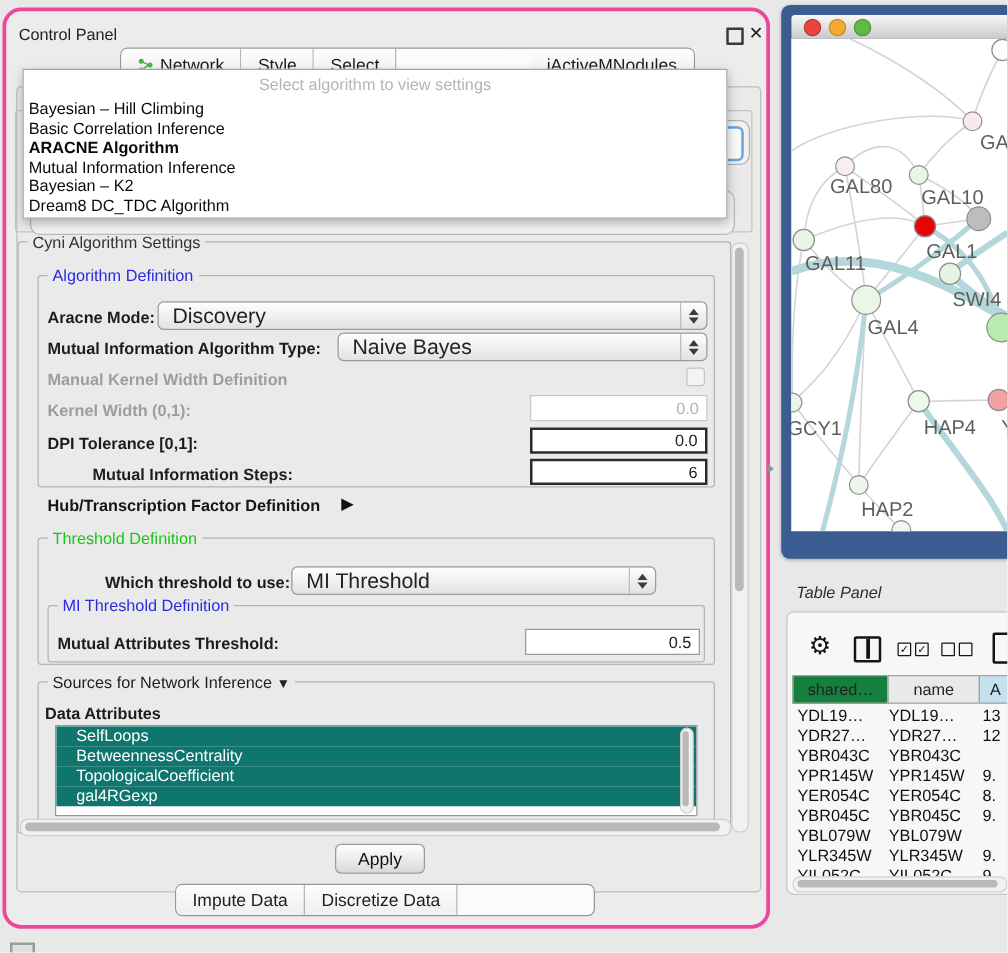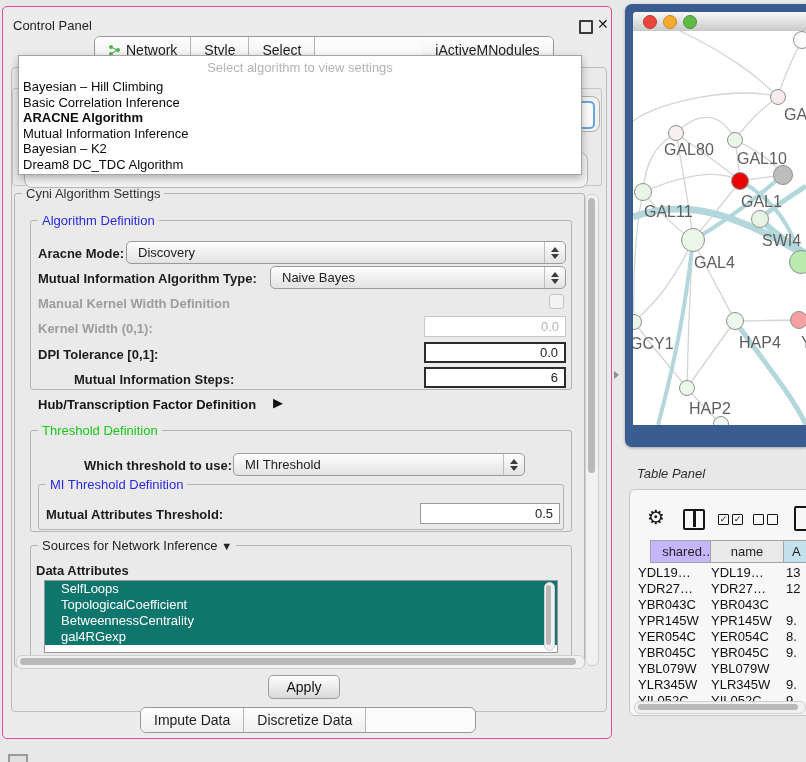"Control Panel" .cp { border: 1px solid #ec4899 -> 3px solid #ec4899; border-radius: 5px -> 15px }
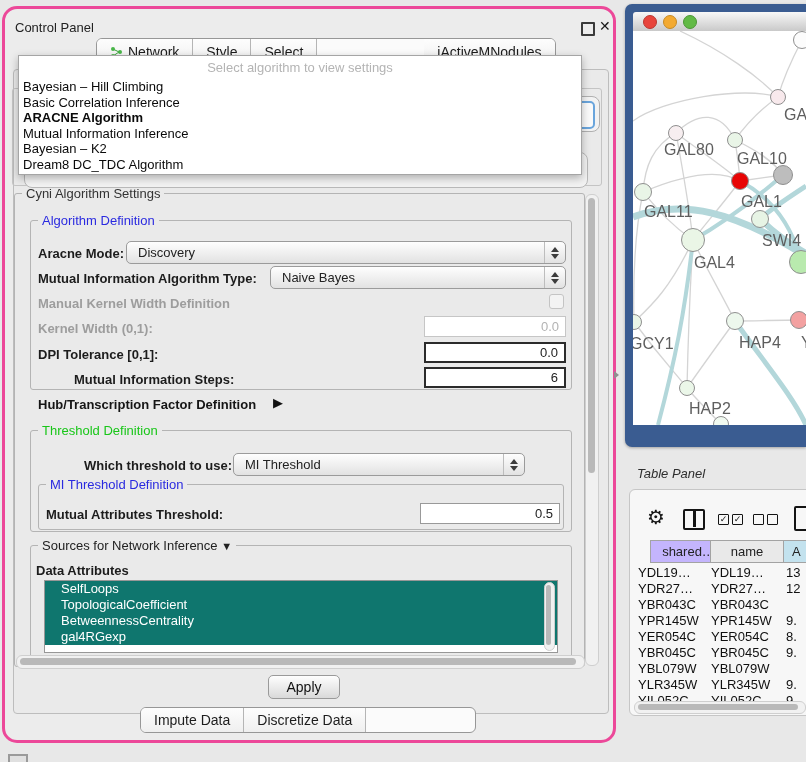"Discovery" .combo { font-size: 13px -> 17px }
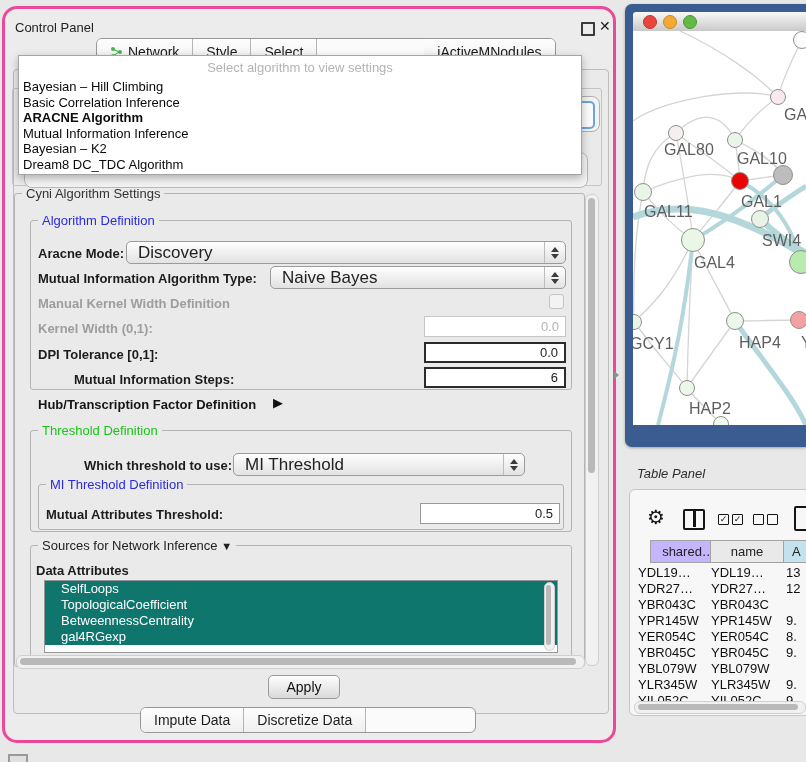"shared…" div.tbl-hcell { background: #c4b5fd -> #15803d; left: 20px -> 4px }
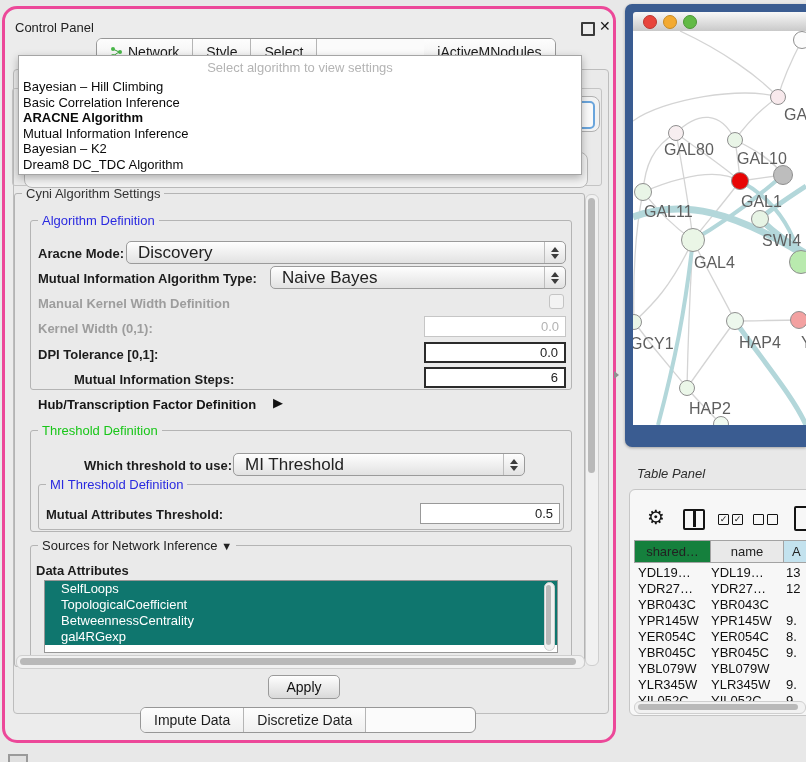"TopologicalCoefficient" div.attr-item { order: before "BetweennessCentrality" -> after "BetweennessCentrality" }
